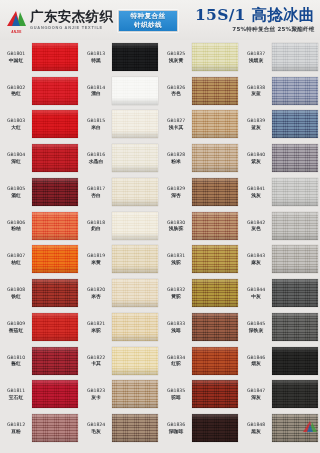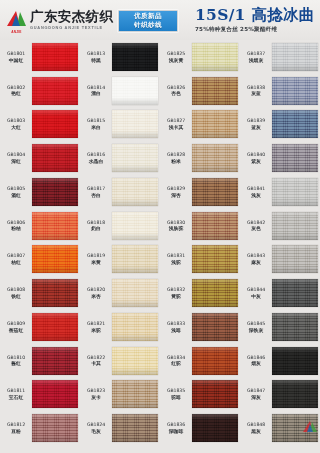"优质新品" span { text: 优质新品 -> 特种复合丝 }
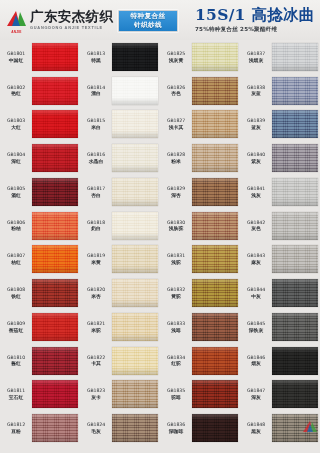"15S/1 高捻冰曲" .title-block { text-align: left -> right }
